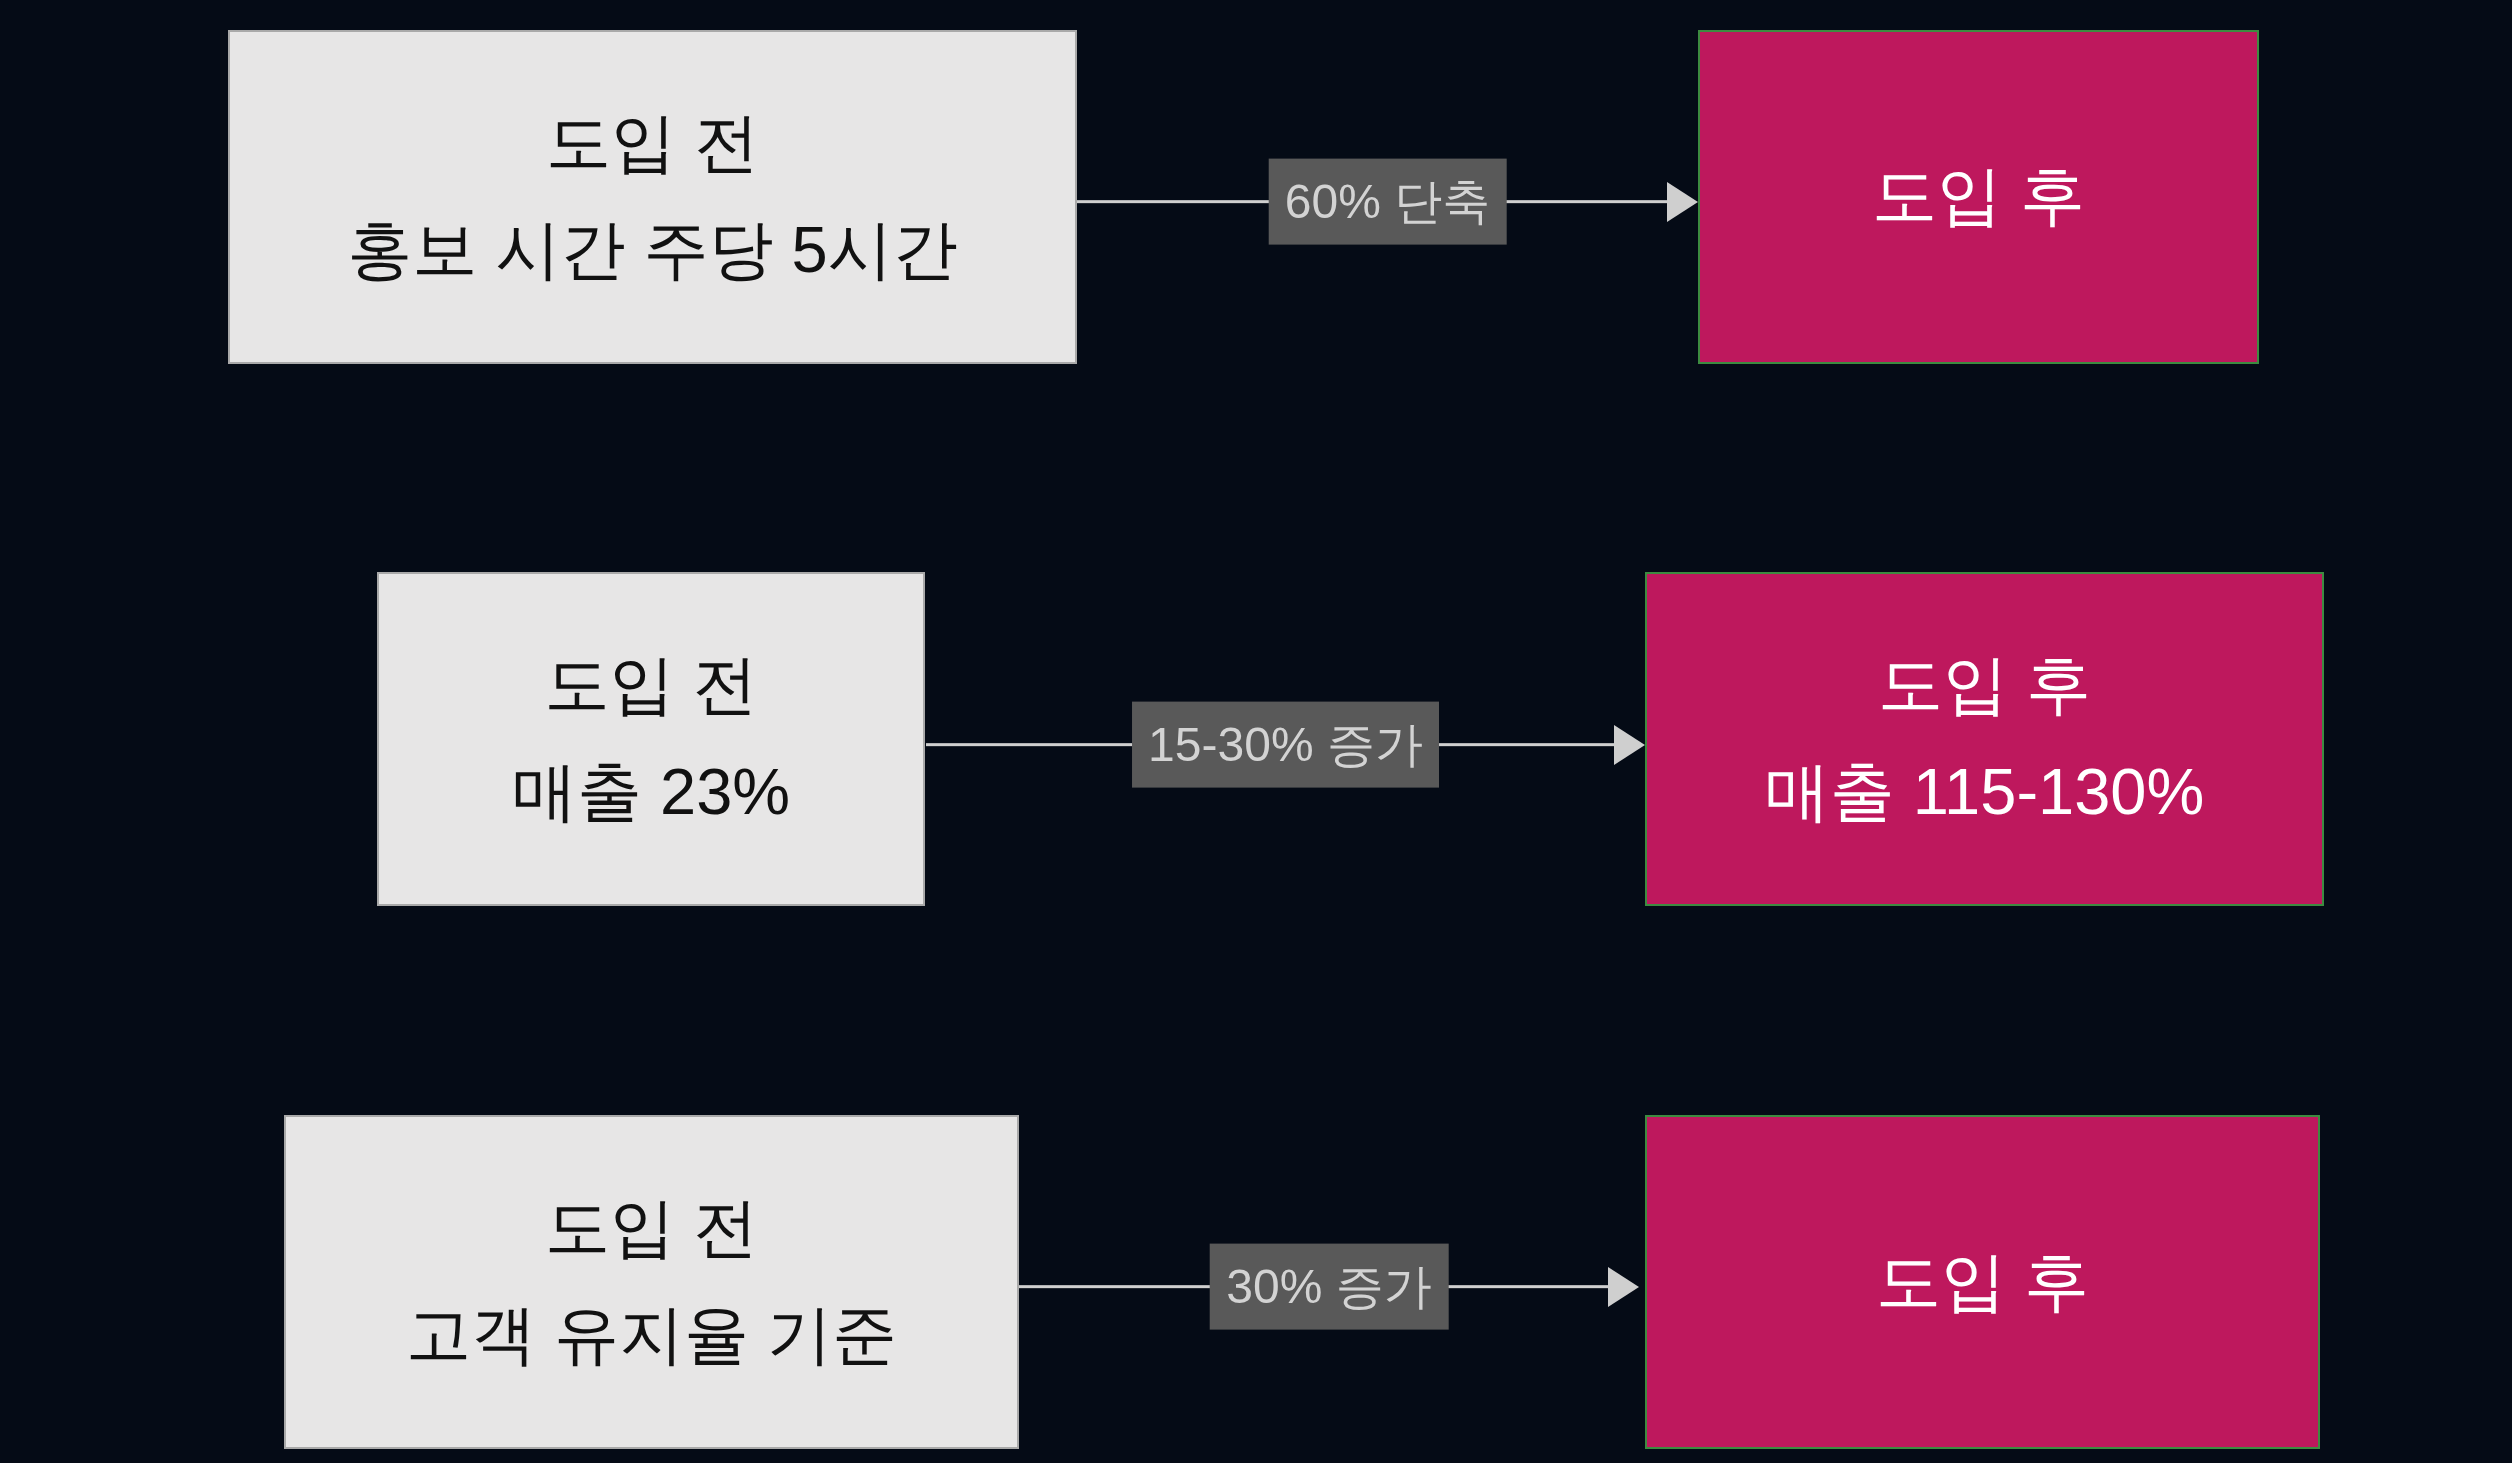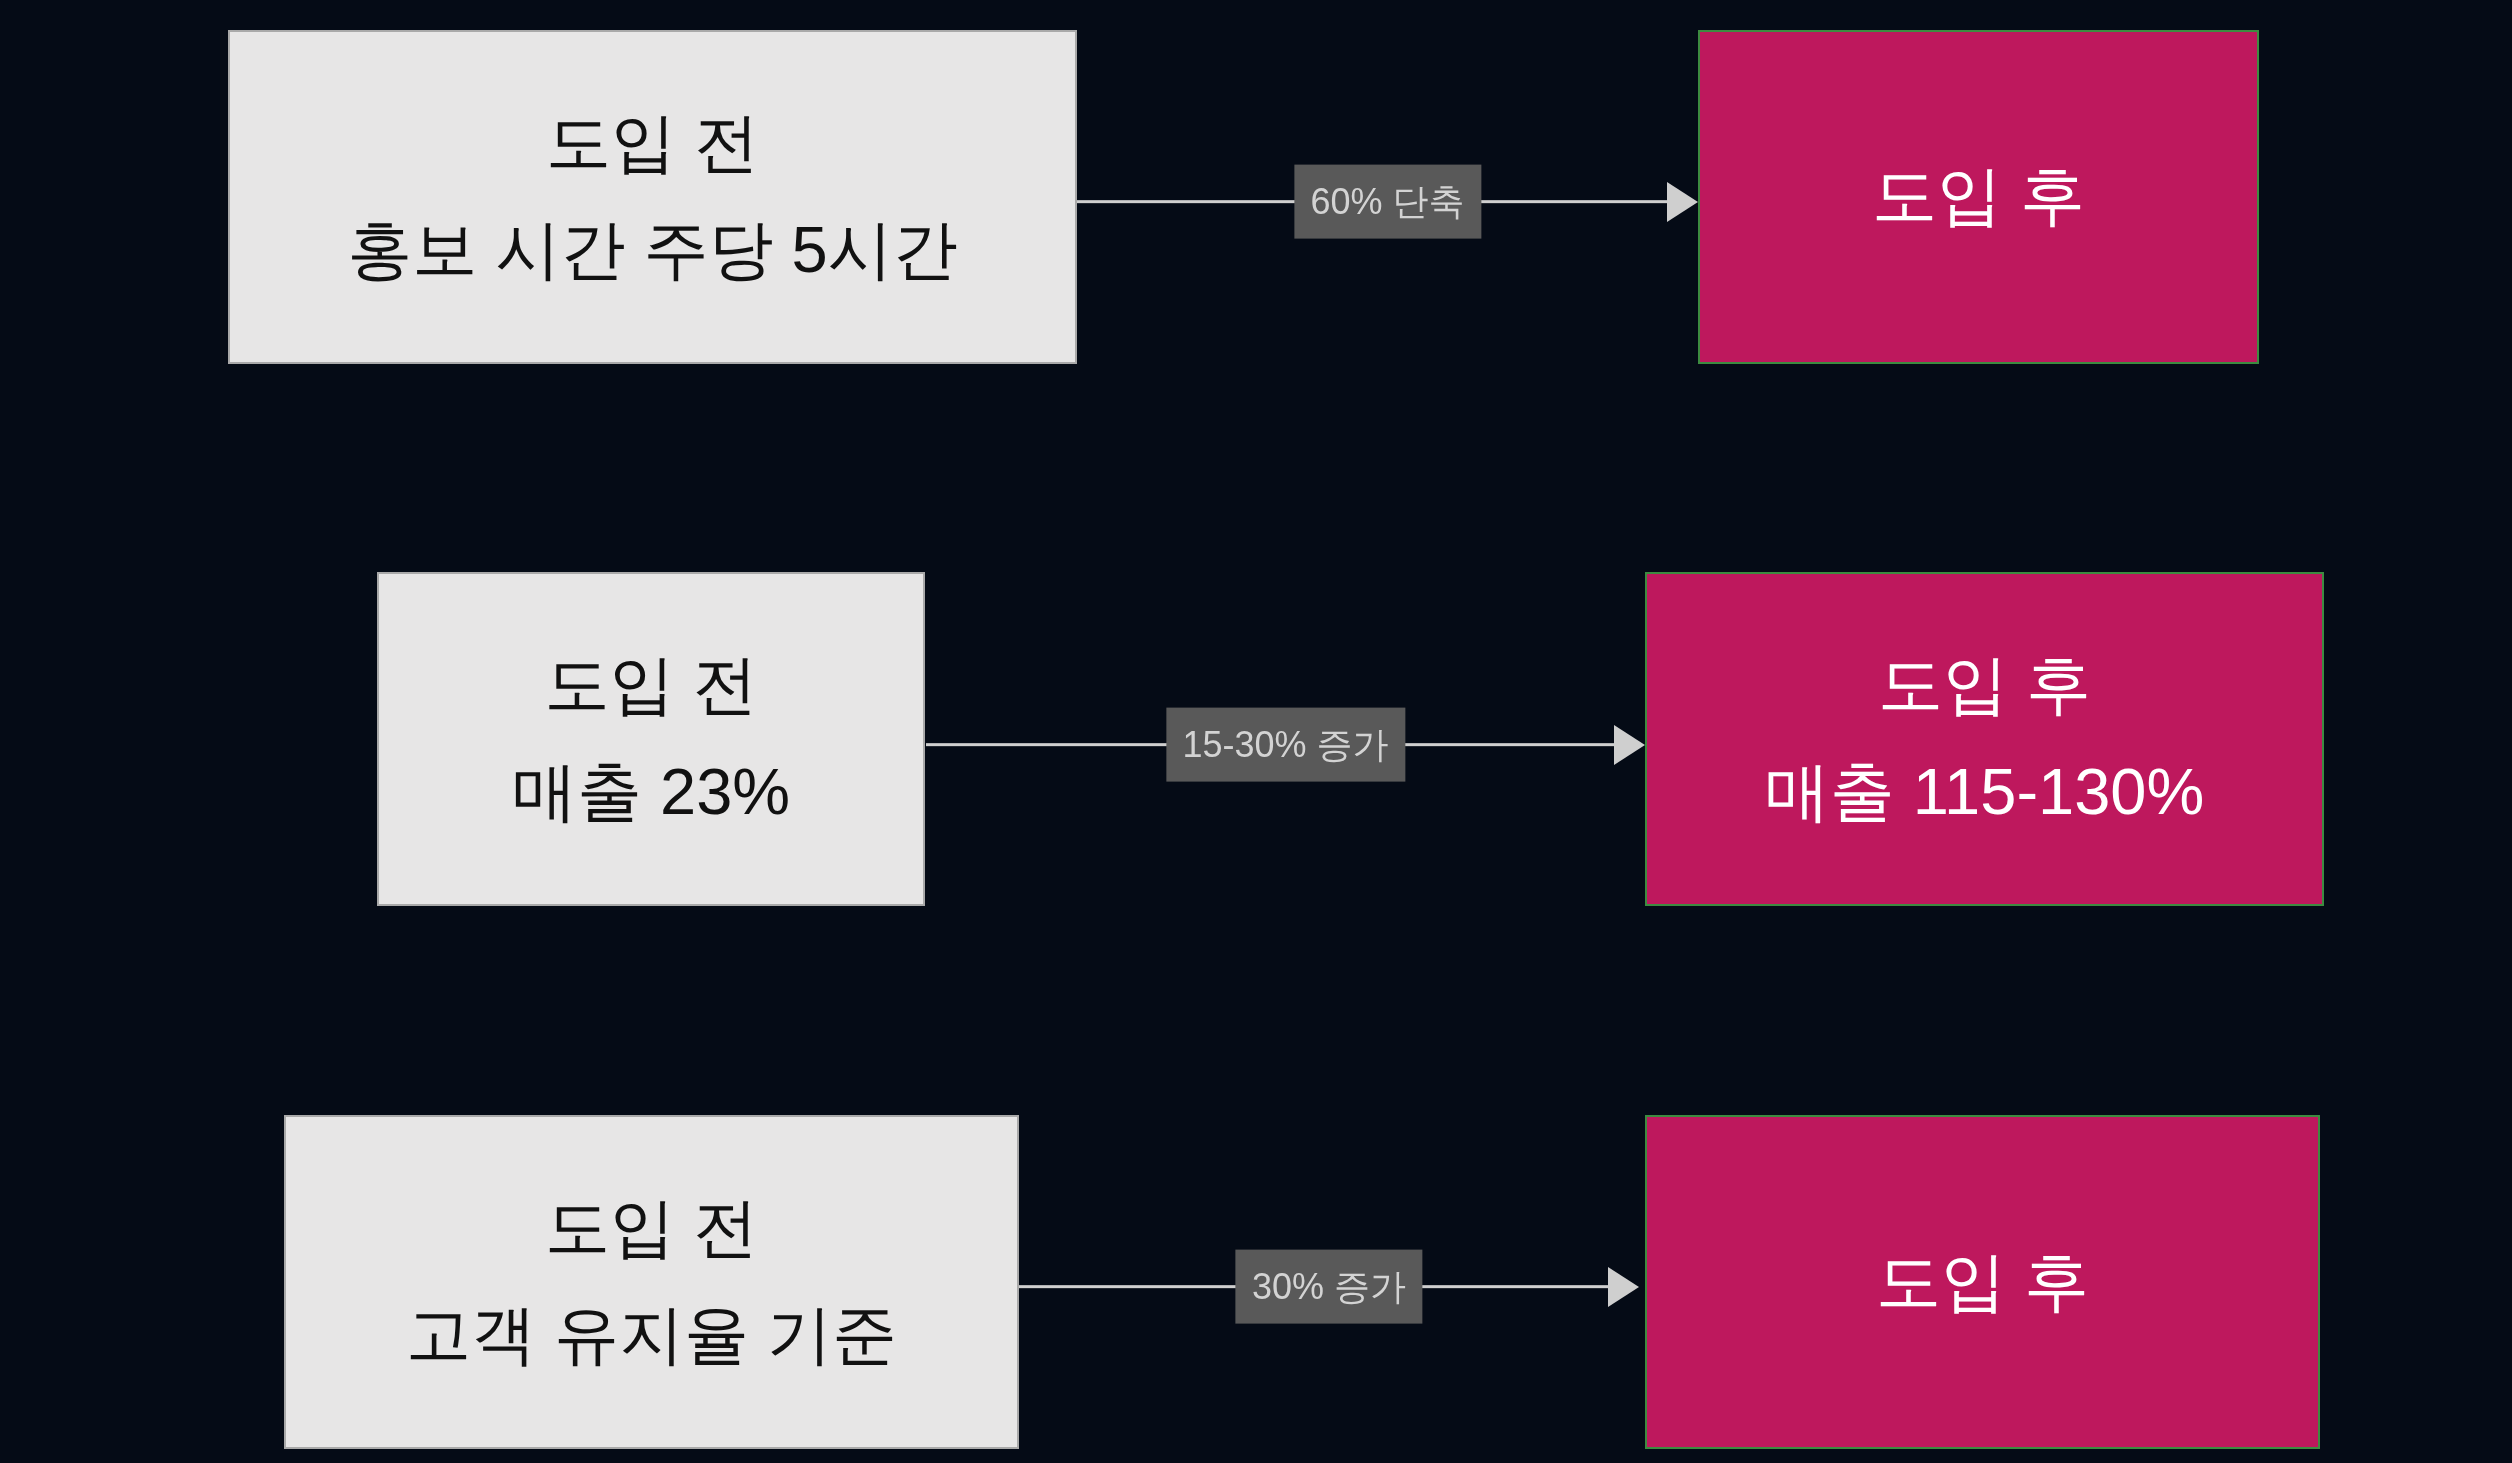"60% 단축" .arrow .label { font-size: 36px -> 48px }
